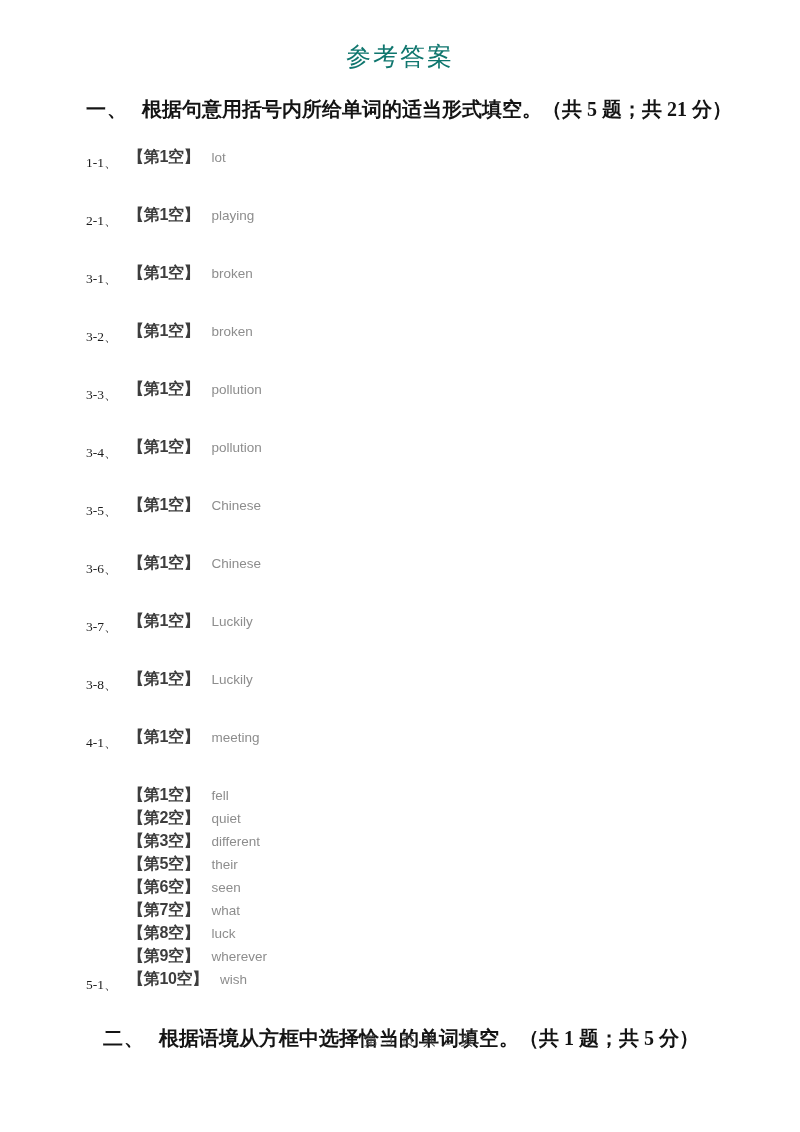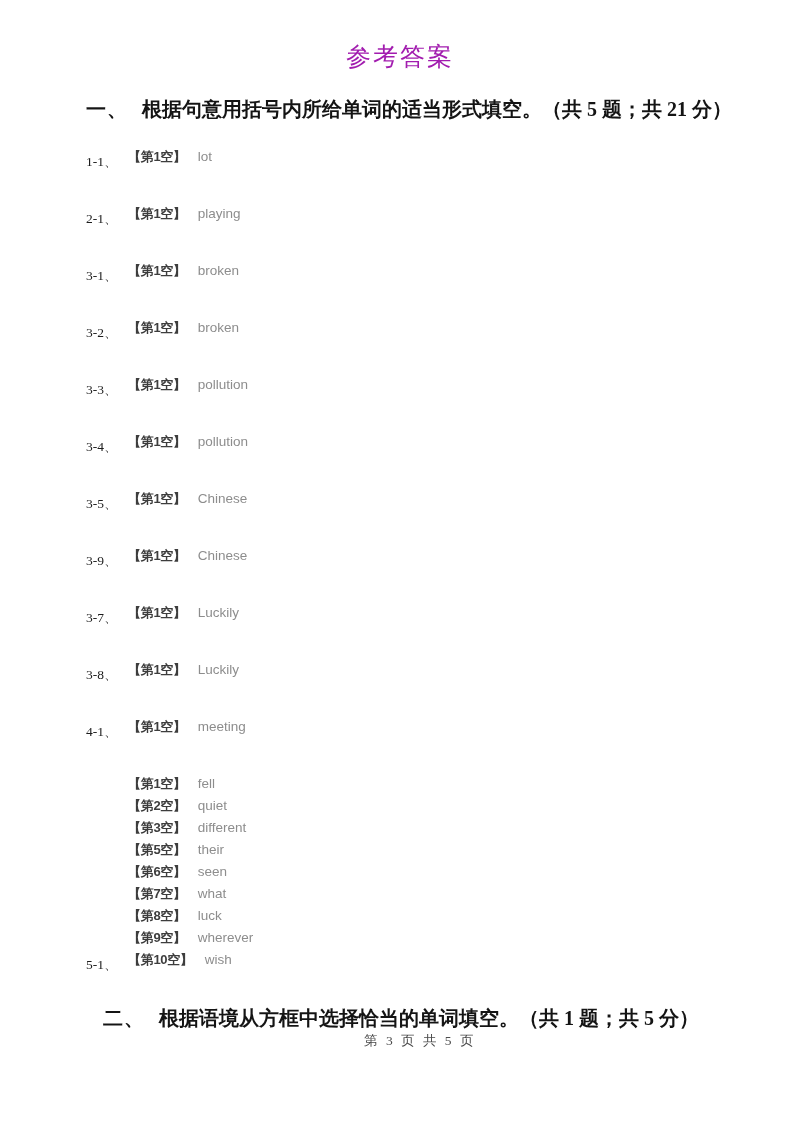"参考答案" .doc-title { color: #a21caf -> #0f766e }
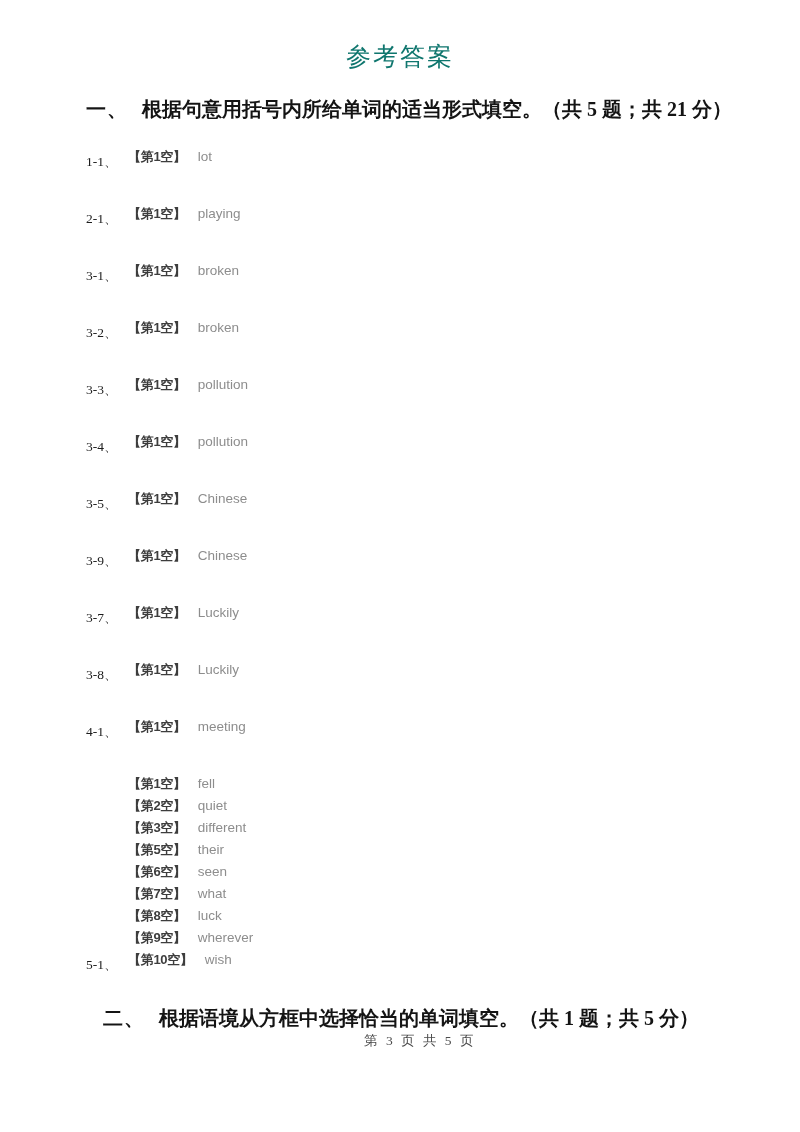"【第1空】" .blank-tag { font-size: 13px -> 16px }
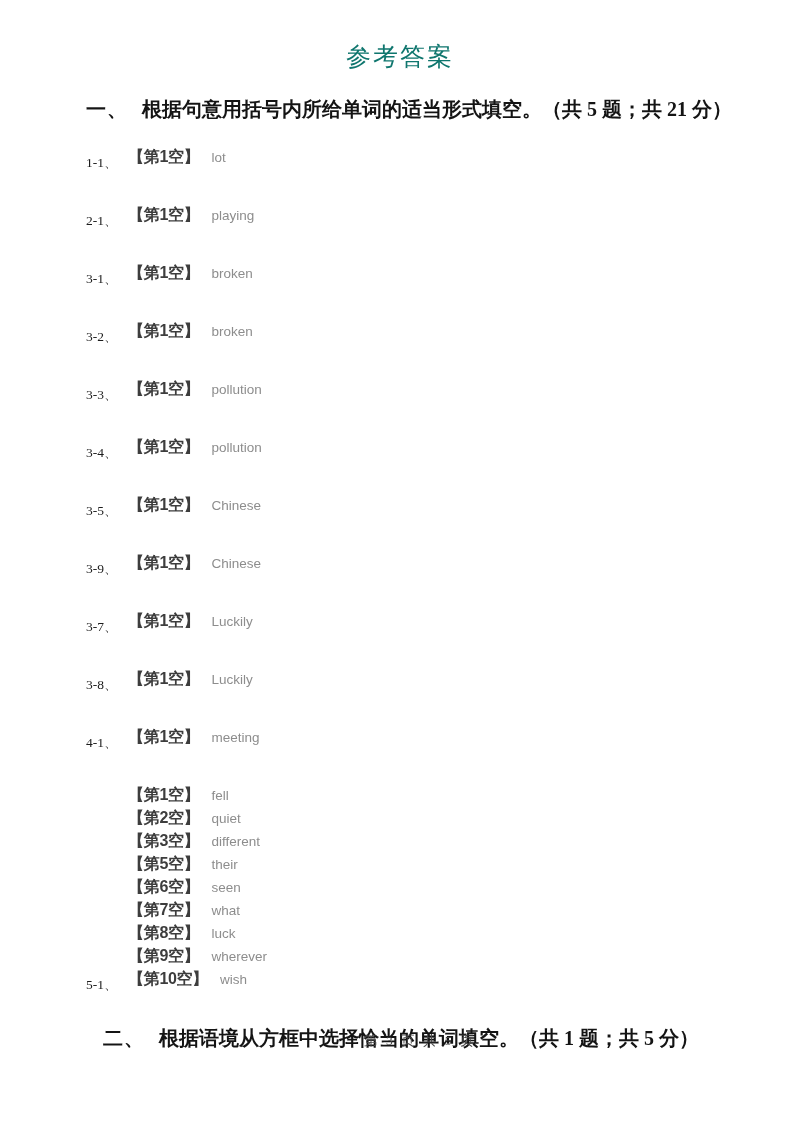"3-9、" span.row-label { text: 3-9 -> 3-6 }
